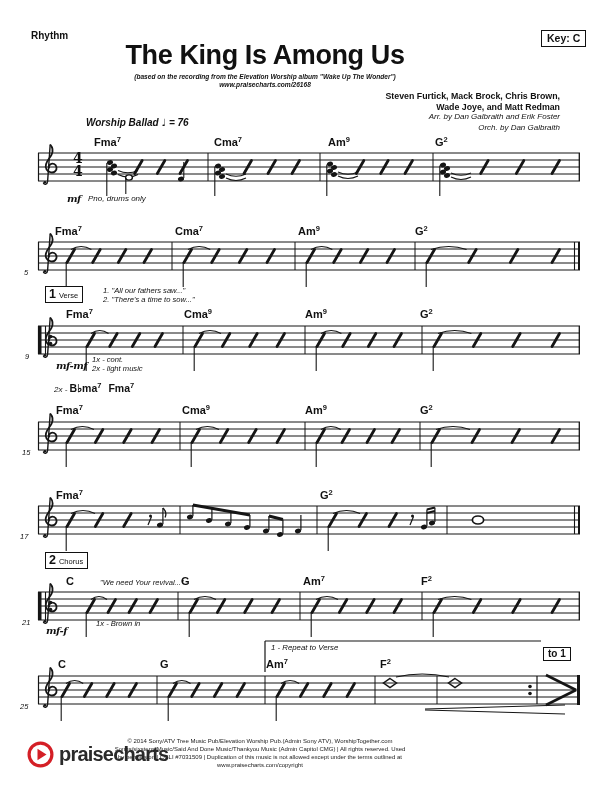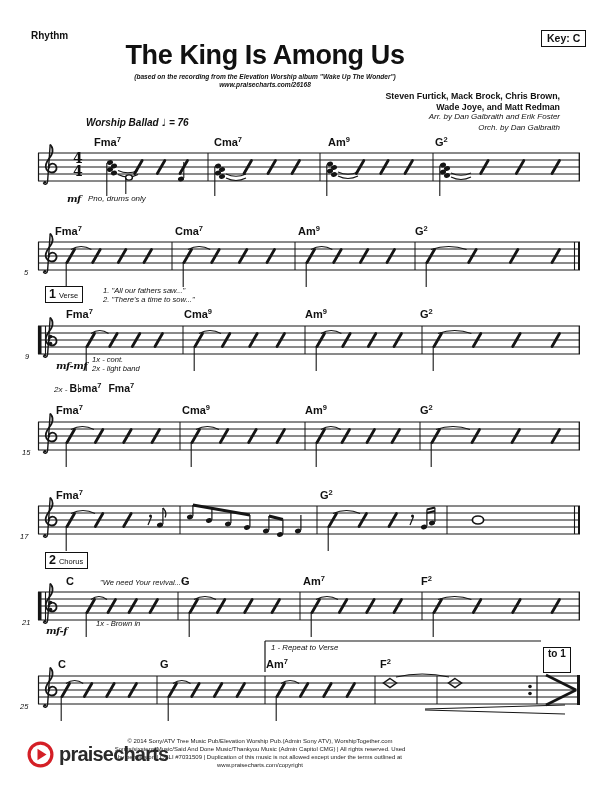"2x - light band" div.cue { text: band -> music }
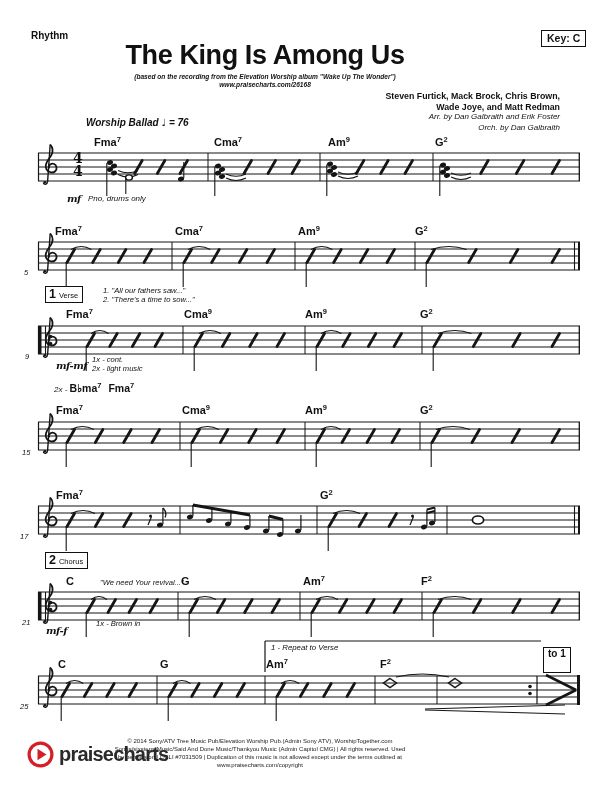"to 1" .jumpbox { padding: 0 4px 13px -> 0 4px 1px }
